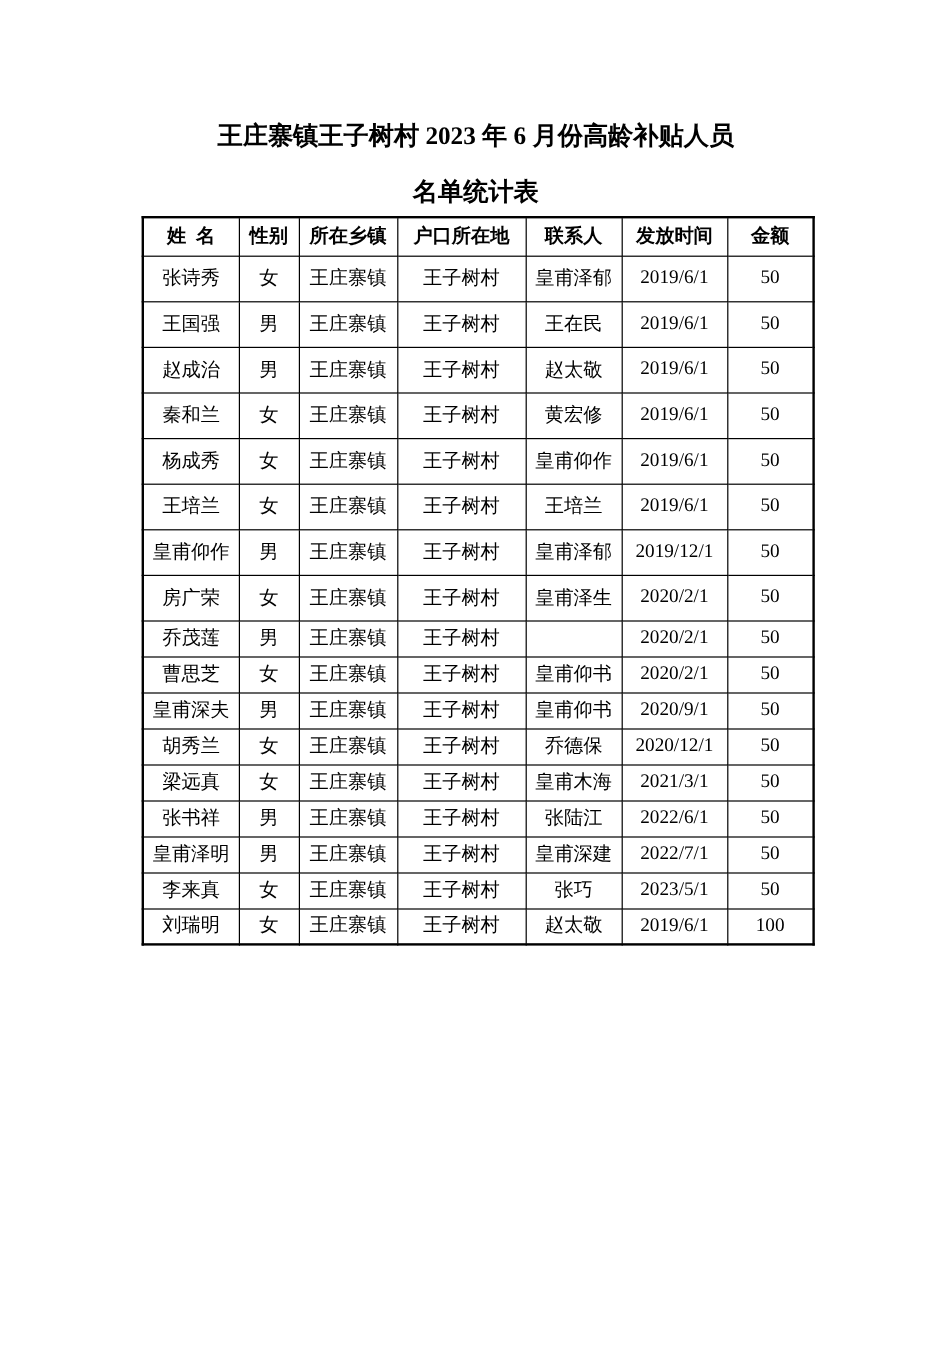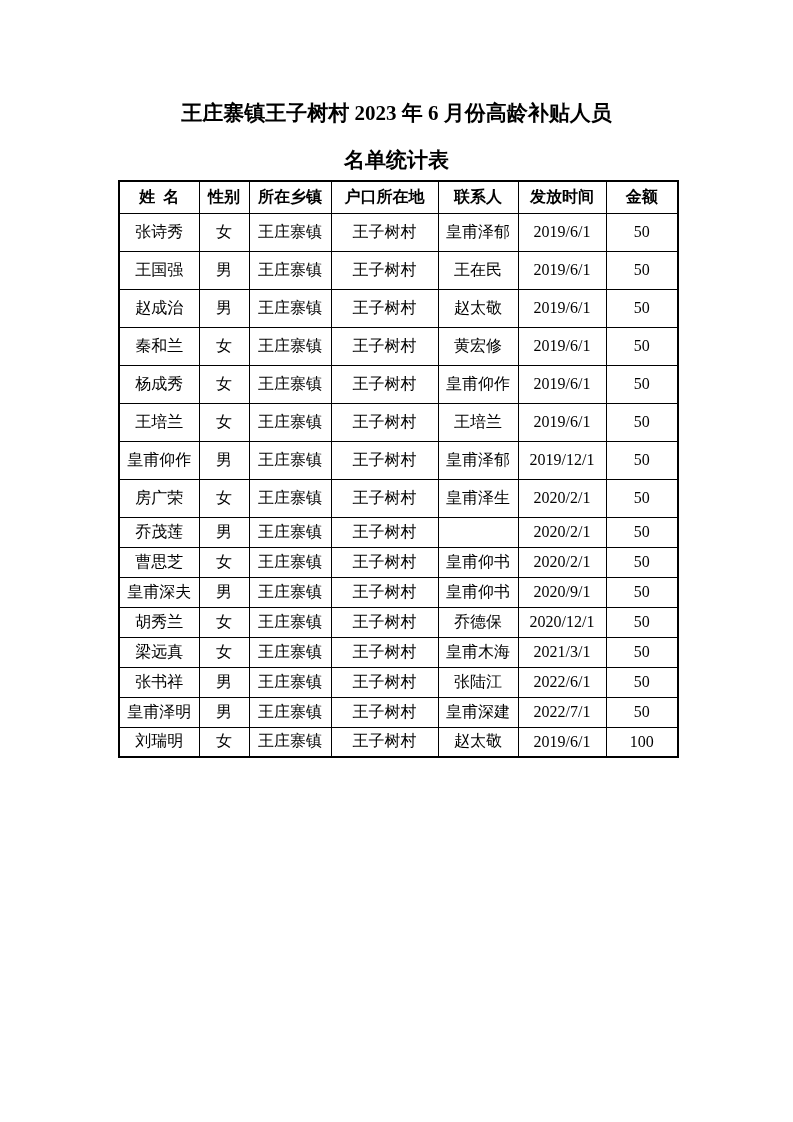"李来真" tr { html: none -> <tr> <td>李来真</td> <td>女</td> <td>王庄寨镇</td> <td>王子树村</td> <td>张巧</td> <td>2023/5/1</td> <td>50</td> </tr> }
